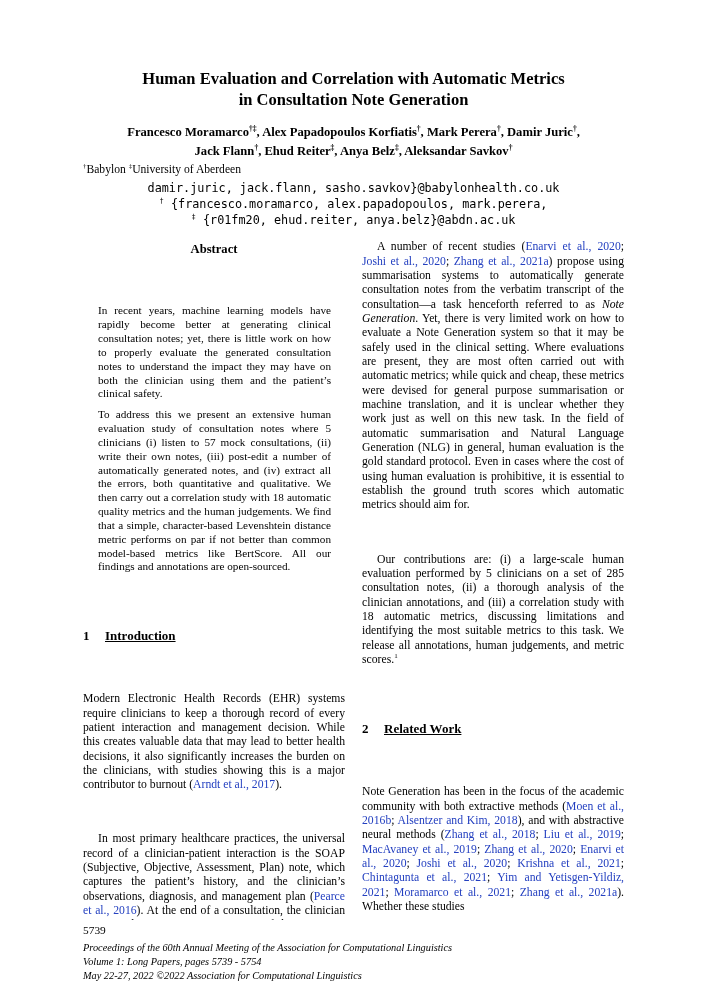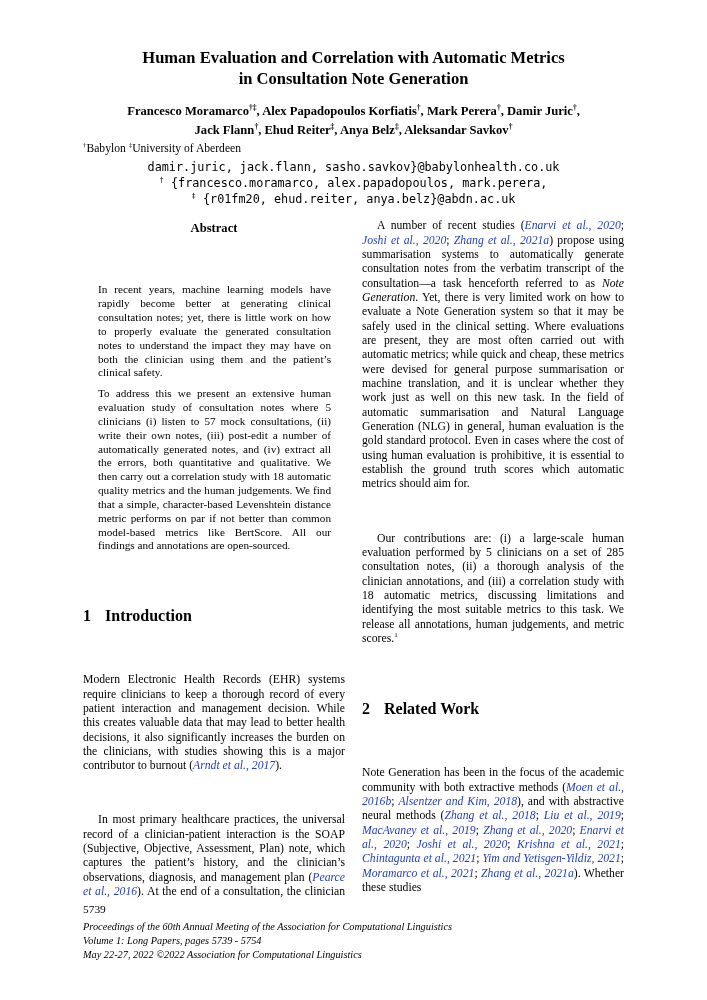"Human Evaluation and Correlation with" .page { padding: 47px 83px 0 83px -> 68px 83px 0 83px }
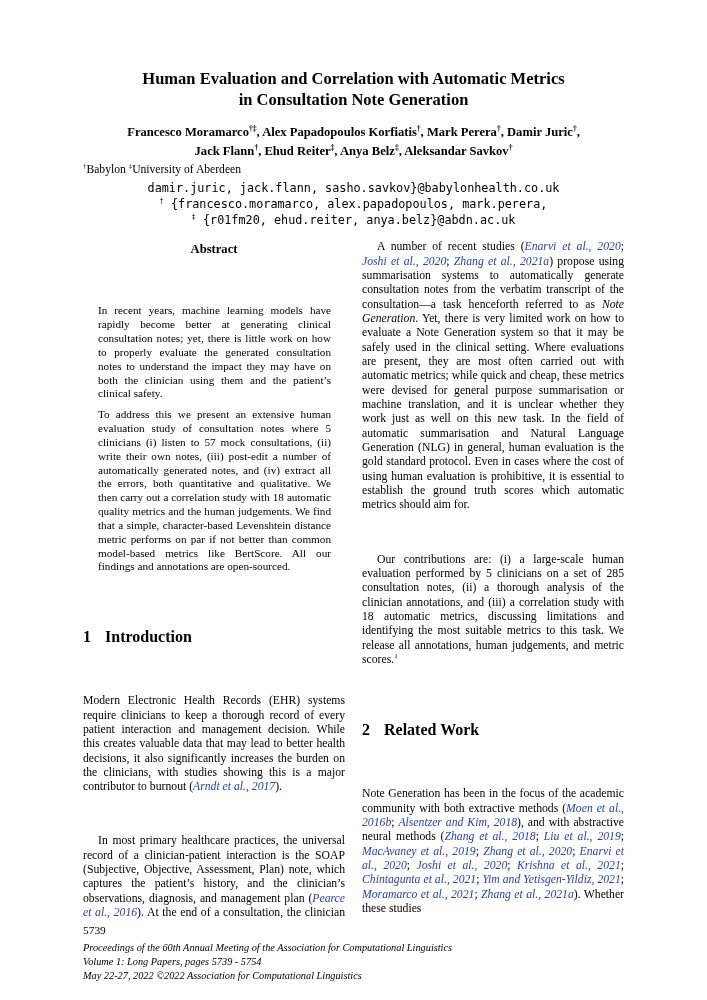"Enarvi et al., 2020" .cite { font-style: italic -> none }
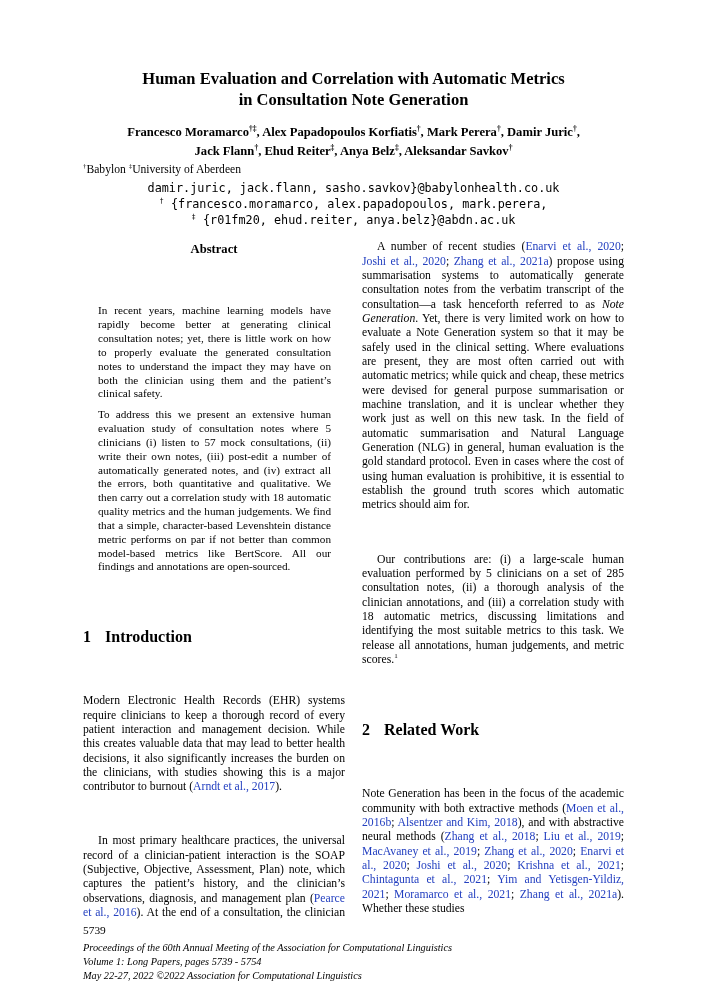"1 Introduction" .section-heading { font-size: 16px -> 13px; text-decoration: none -> underline }
